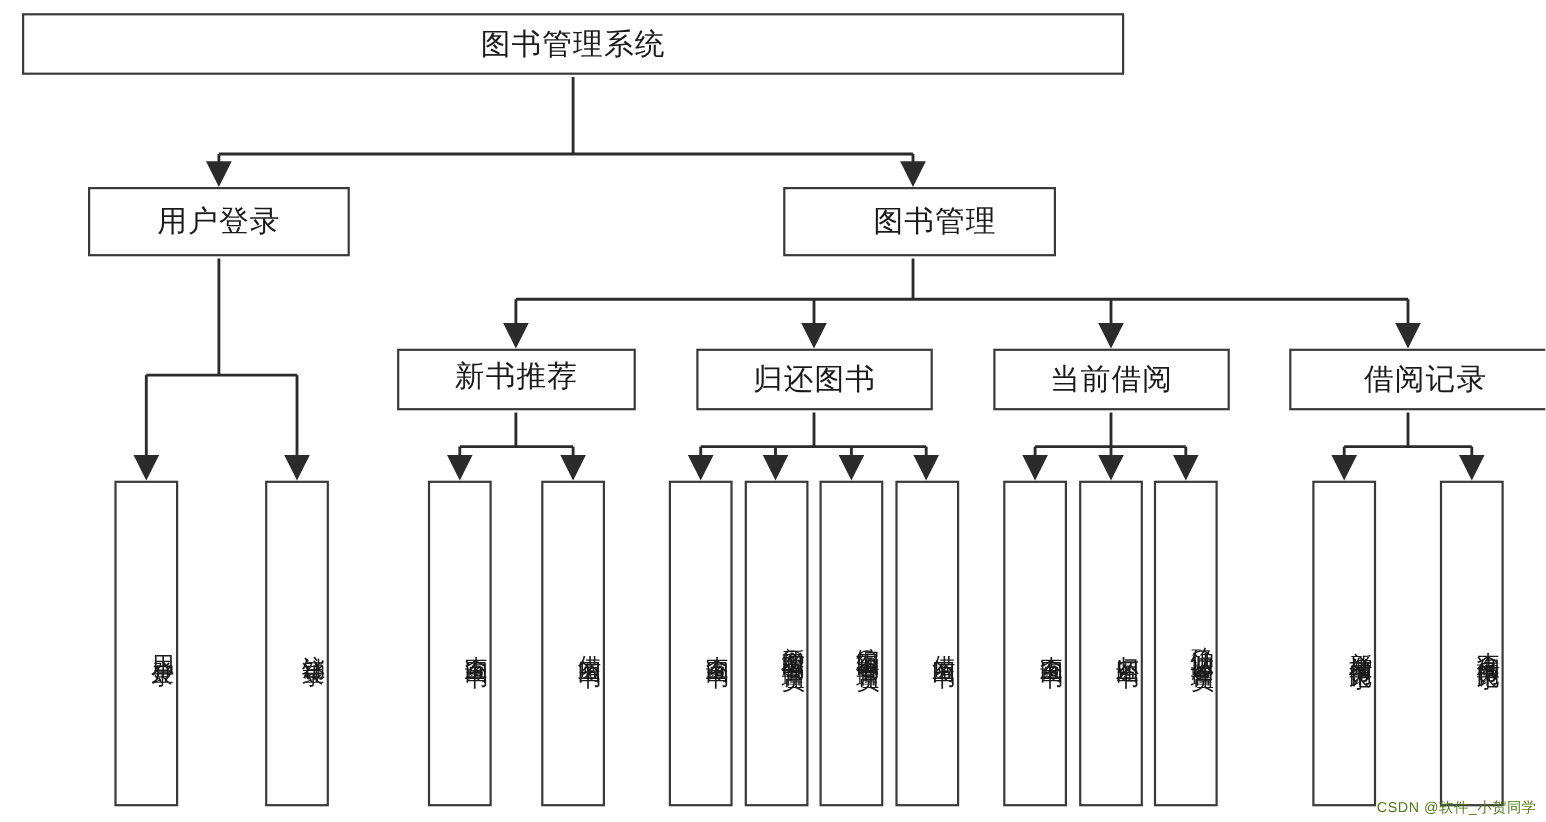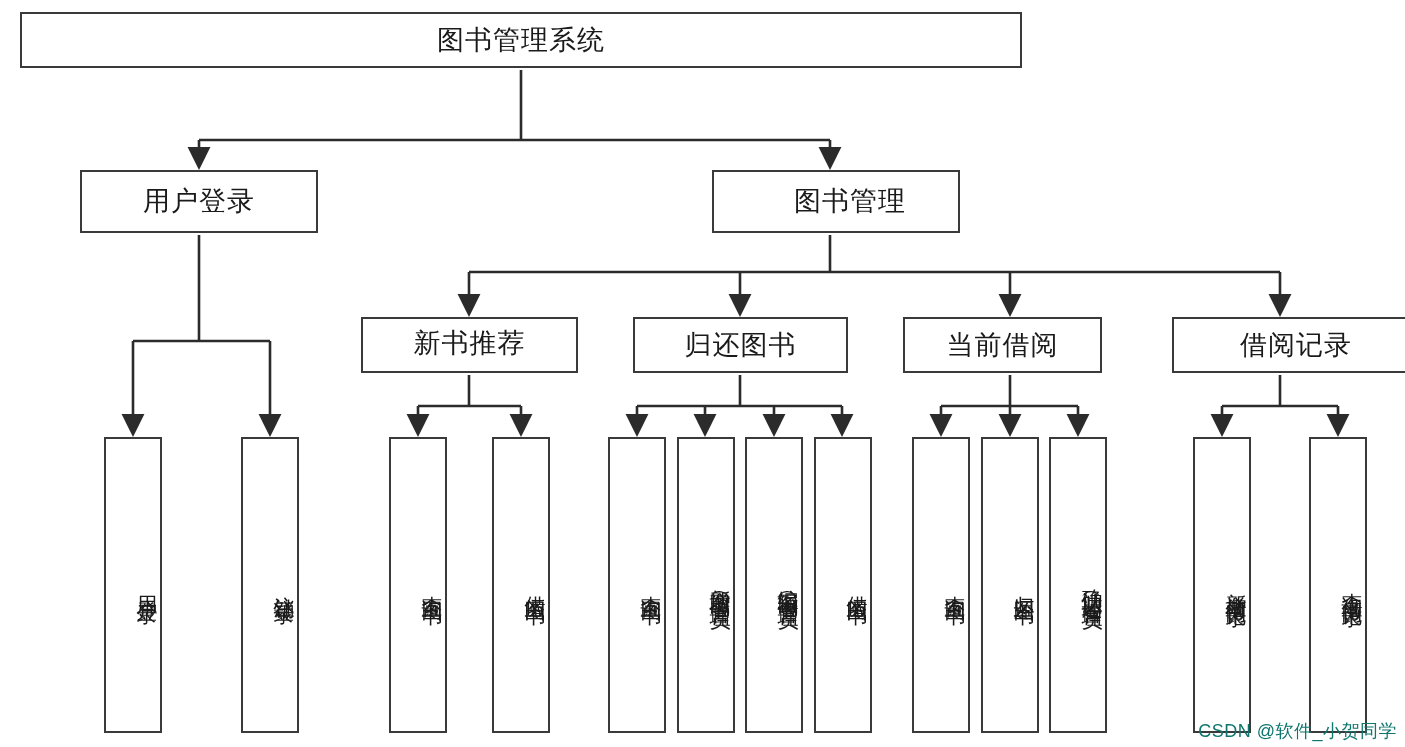"当前借阅" div.node { width: 199px -> 215px }
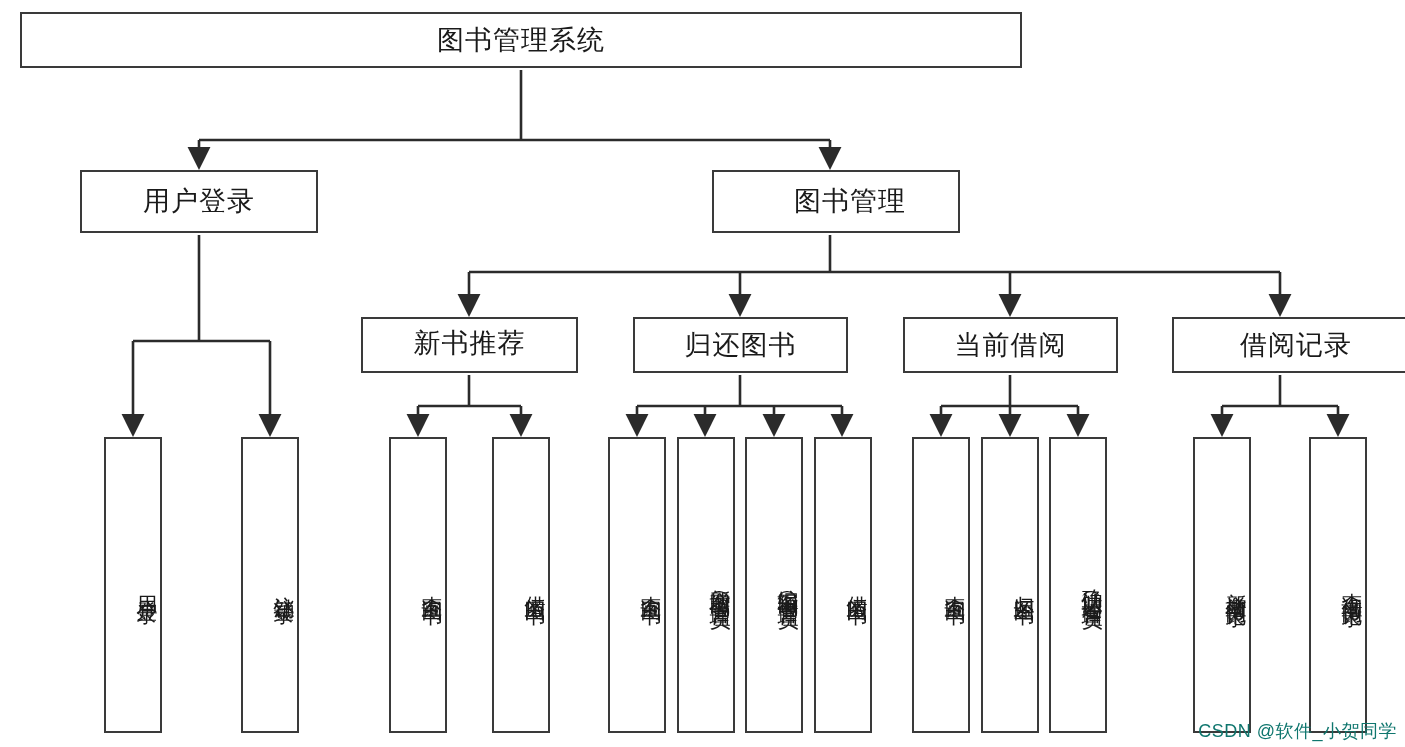"CSDN @软件_小贺同学" #watermark { color: #0f766e -> #4d7c0f; font-size: 18px -> 13px }
